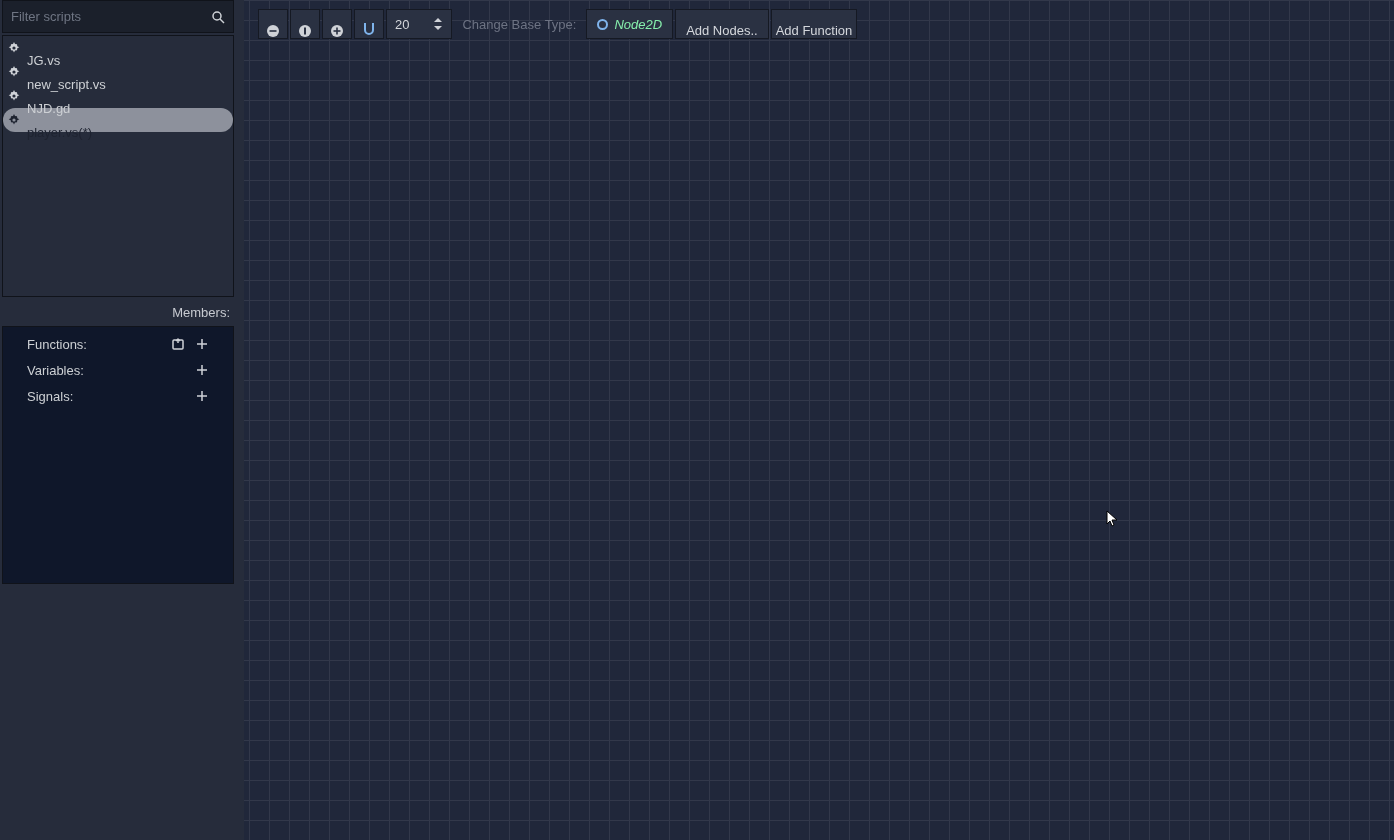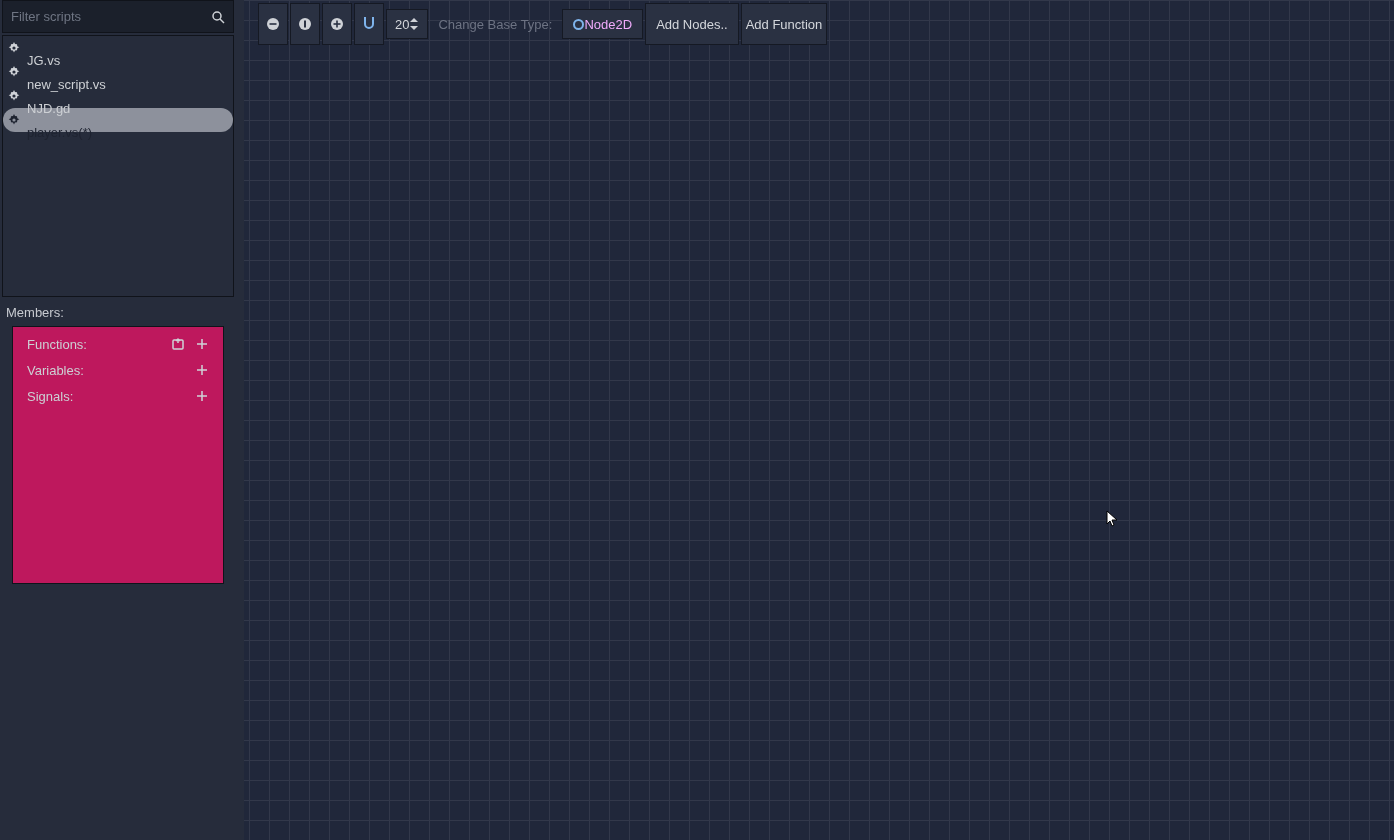"20" .spin { gap: none -> 24px }
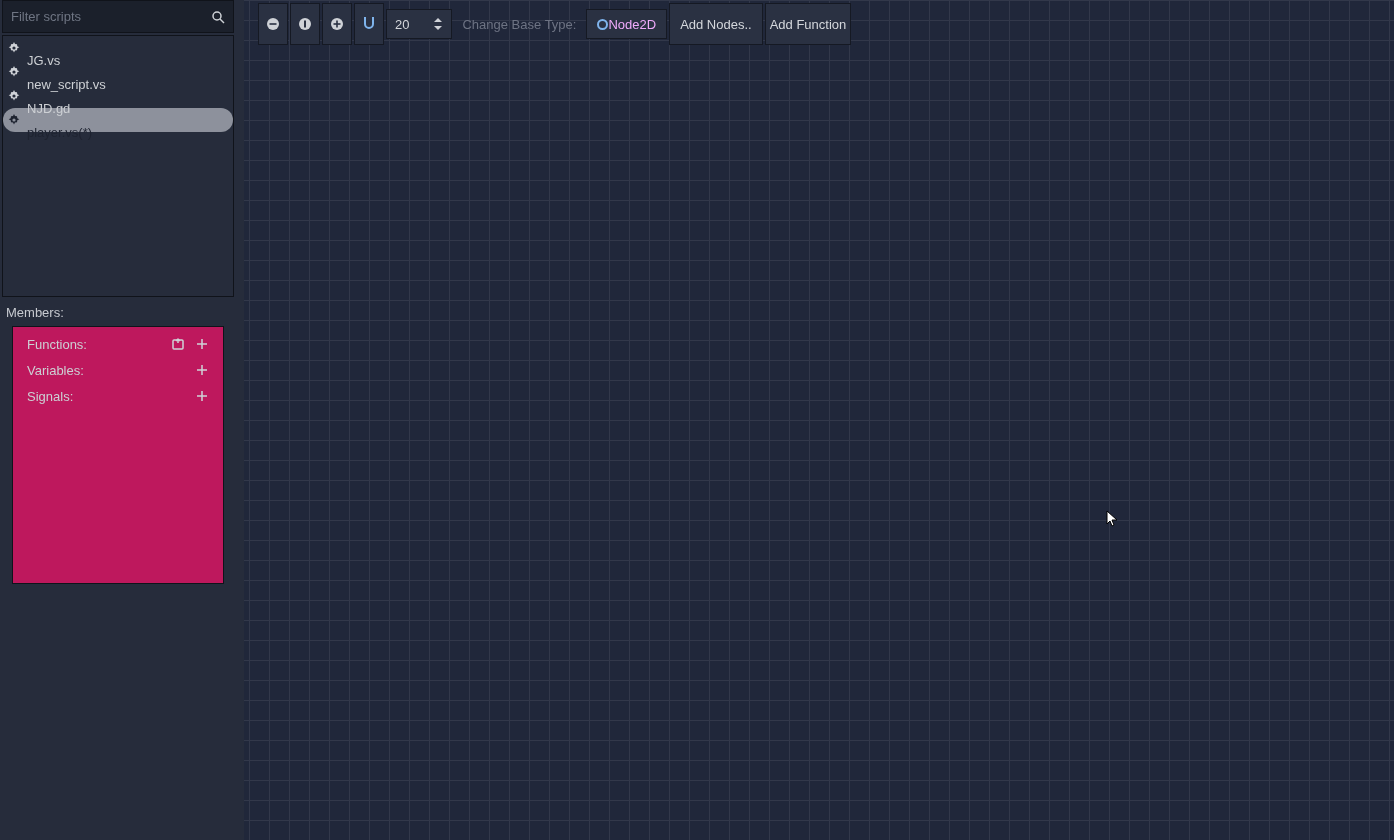"Node2D" .node-type { color: #f0abfc -> #86efac; font-style: none -> italic; gap: none -> 6px }
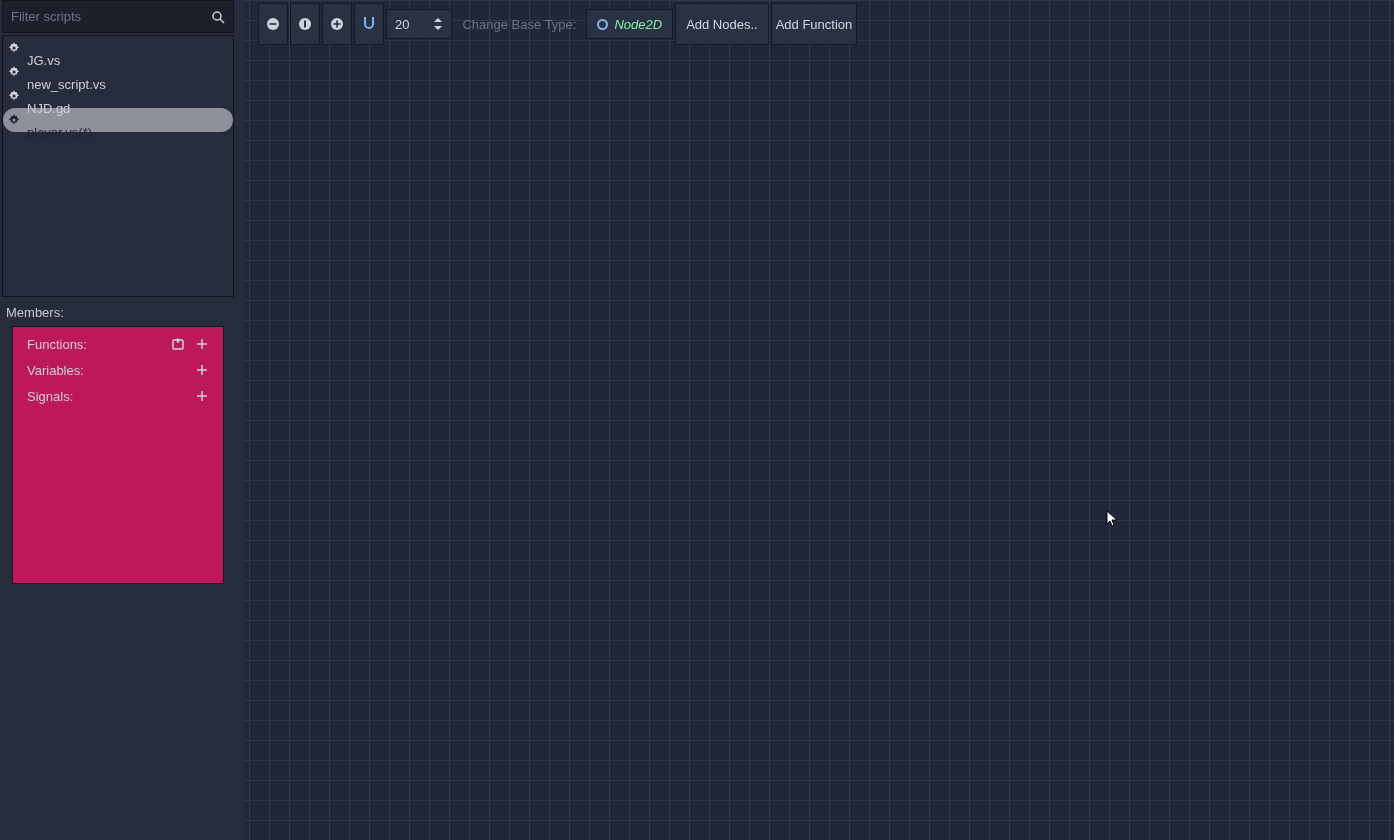"Add Nodes.." .tbtn { align-items: center -> flex-end; height: 42px -> 30px }
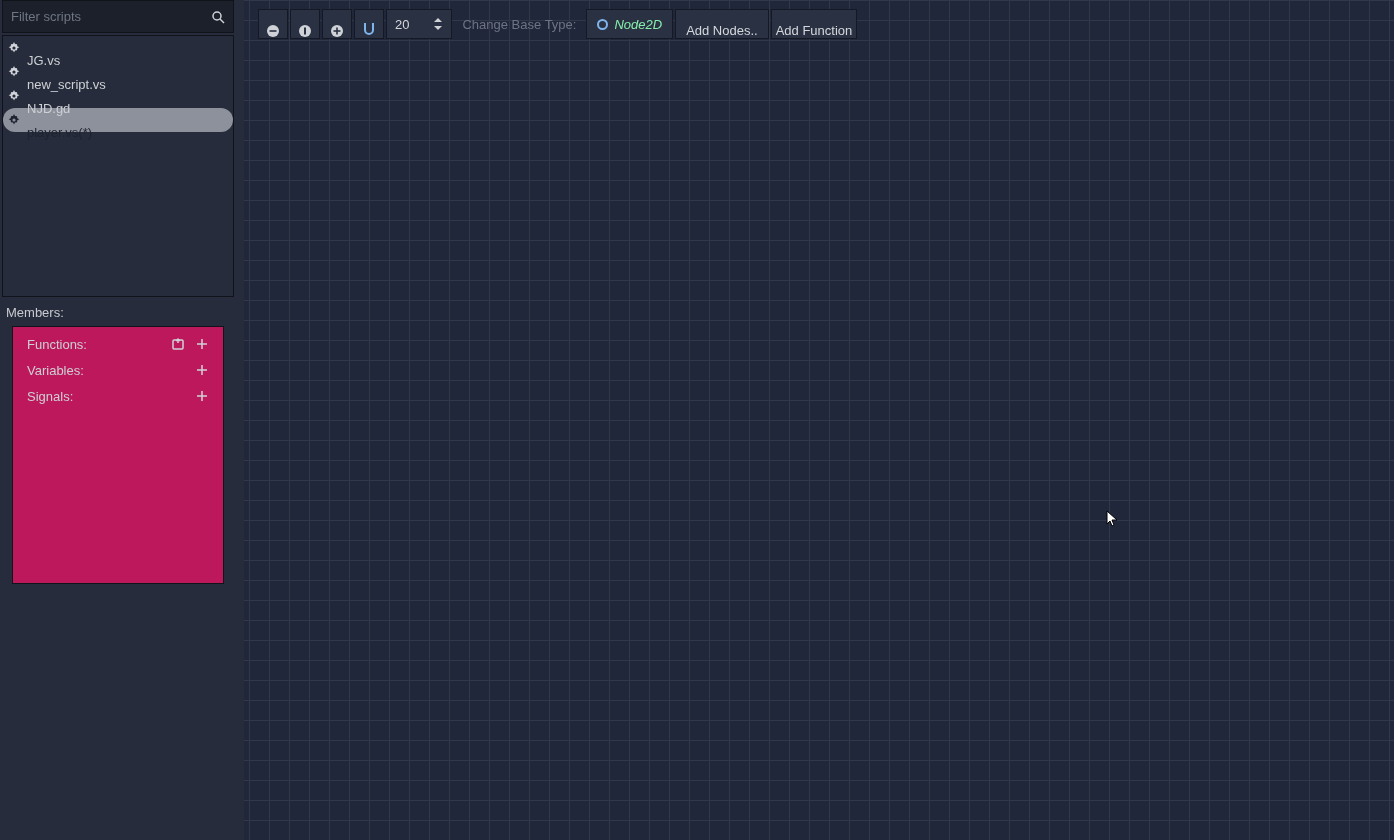"Members:" .members-label { text-align: none -> right }
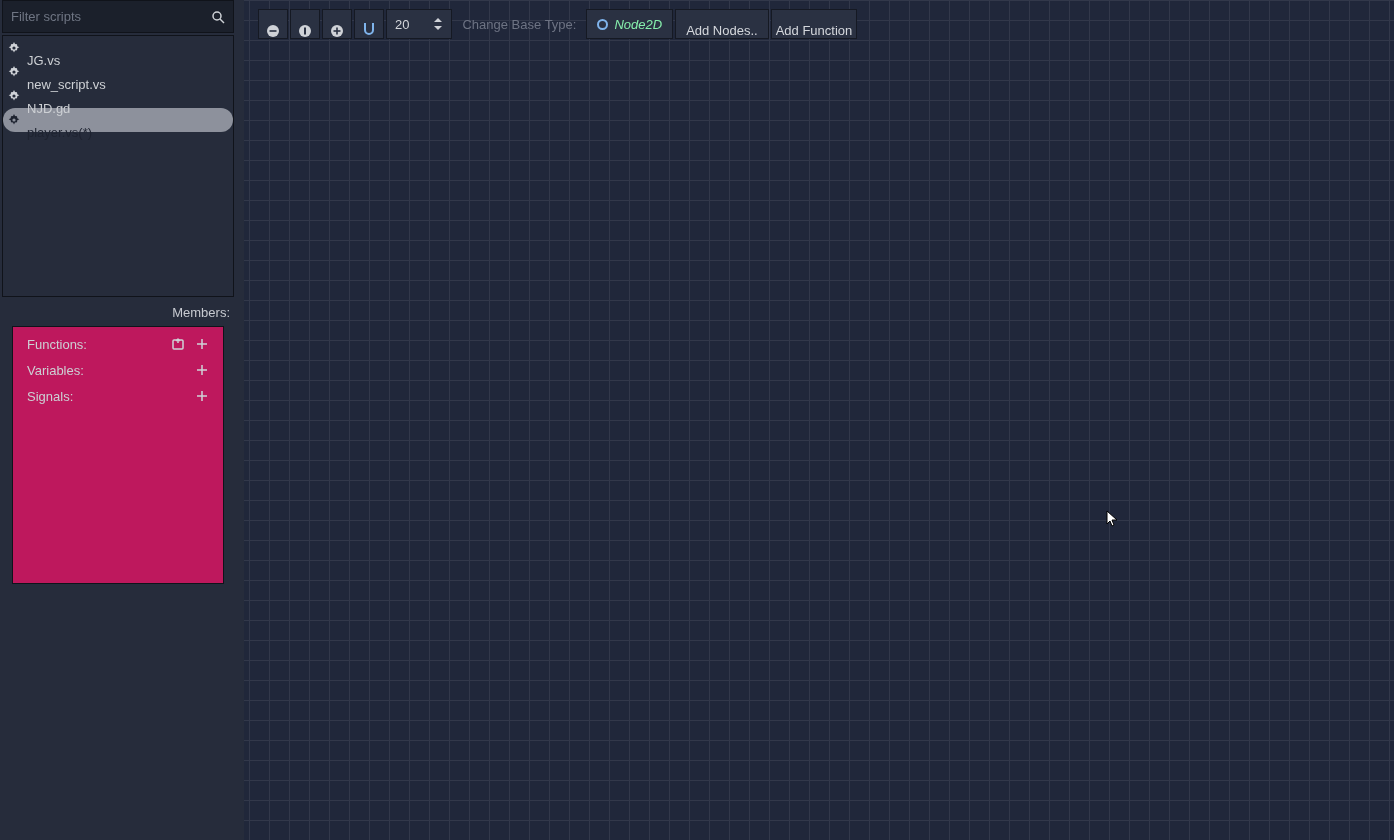"Functions:" .members-panel { background: #be185d -> #0f172a; margin: 0 12px -> 0 2px; padding: 4px 6px -> 4px 16px }
